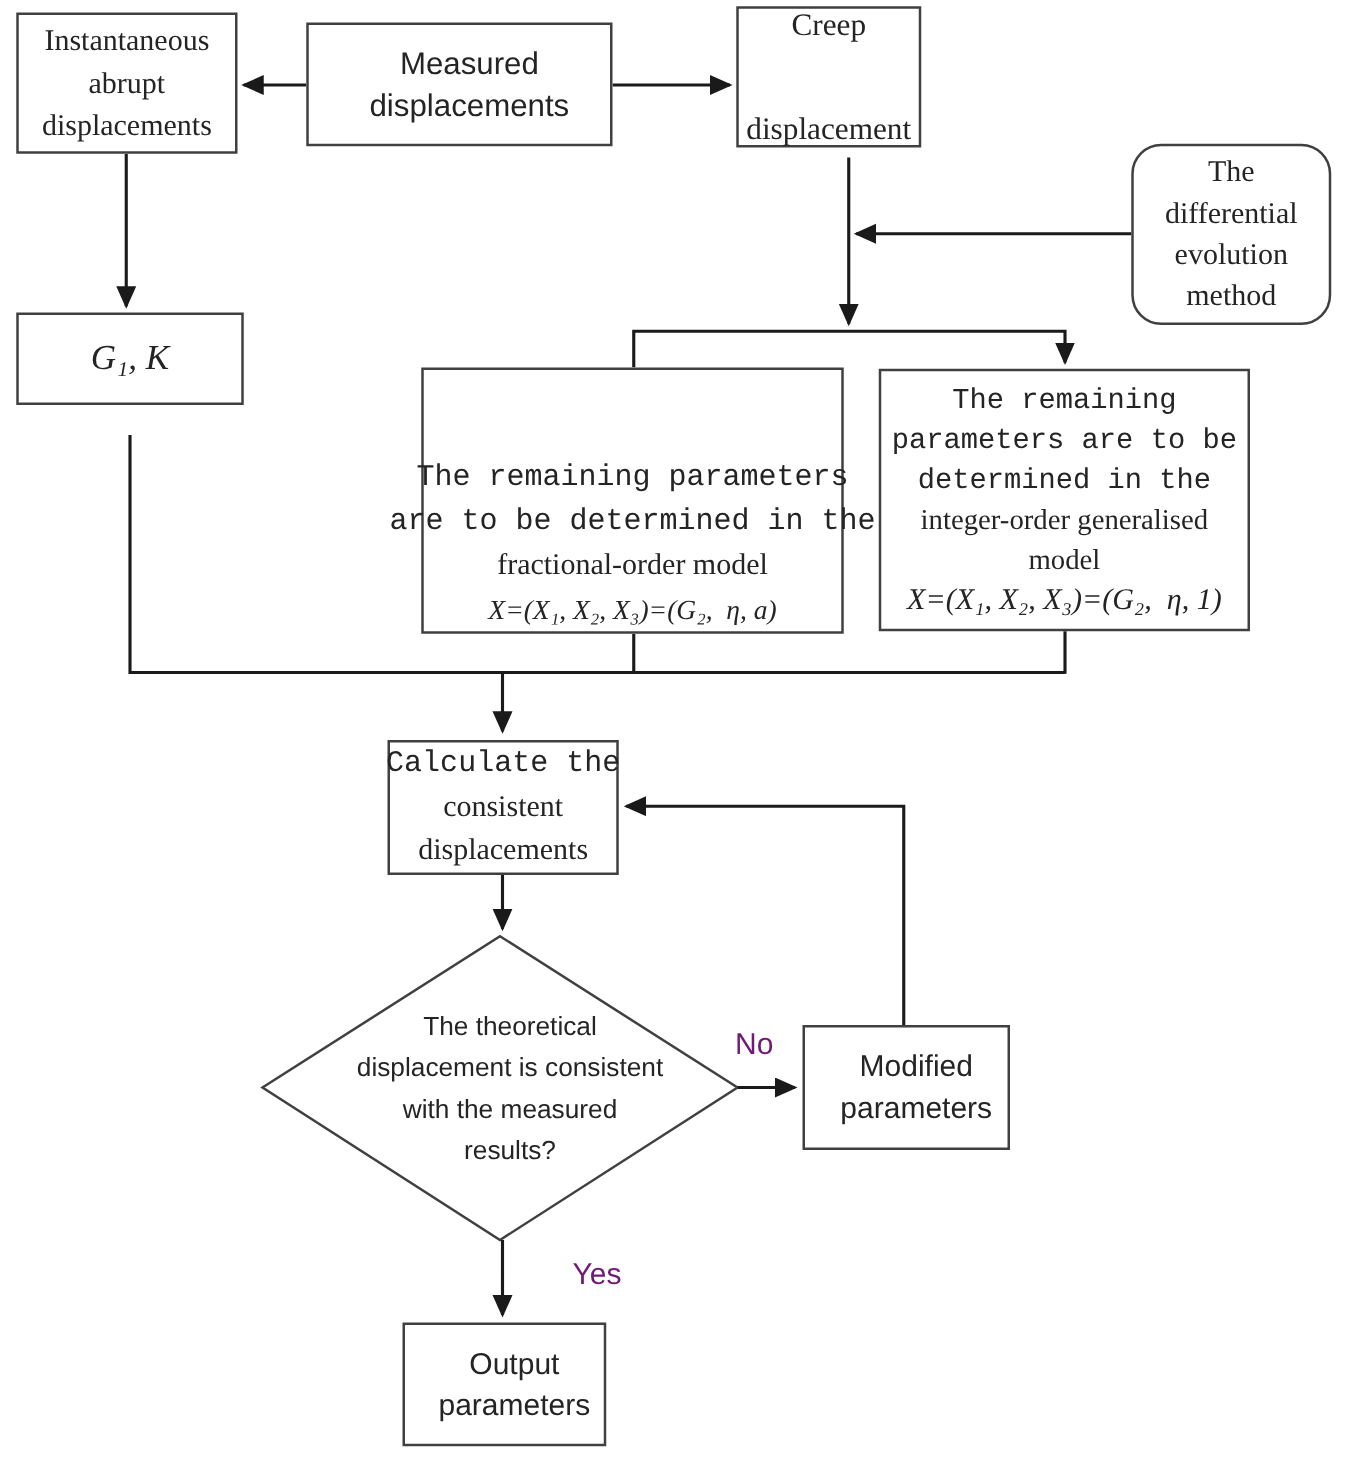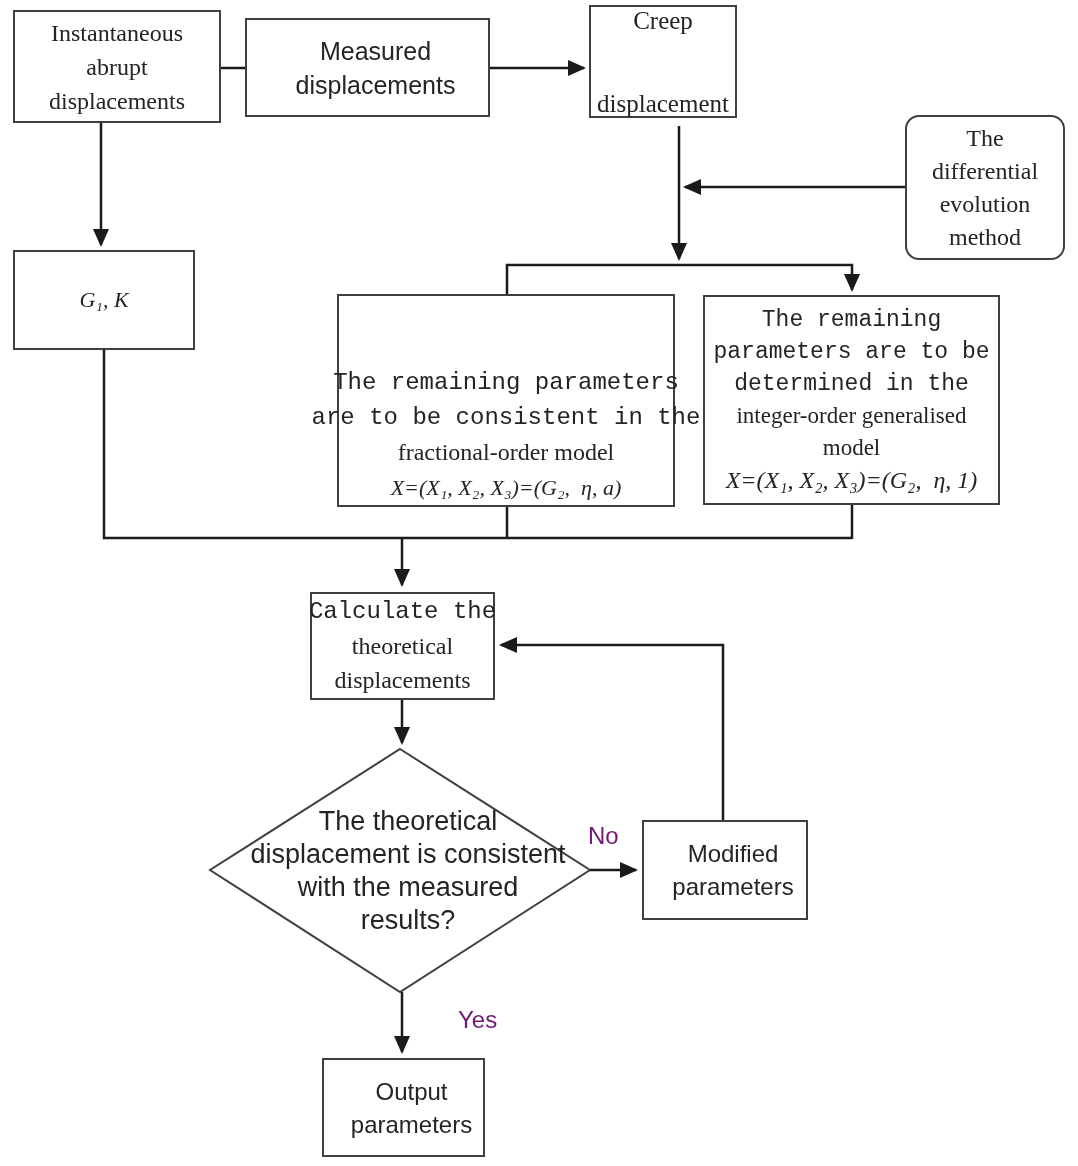"Instantaneous" #n-instantaneous { width: 208px -> 177px }
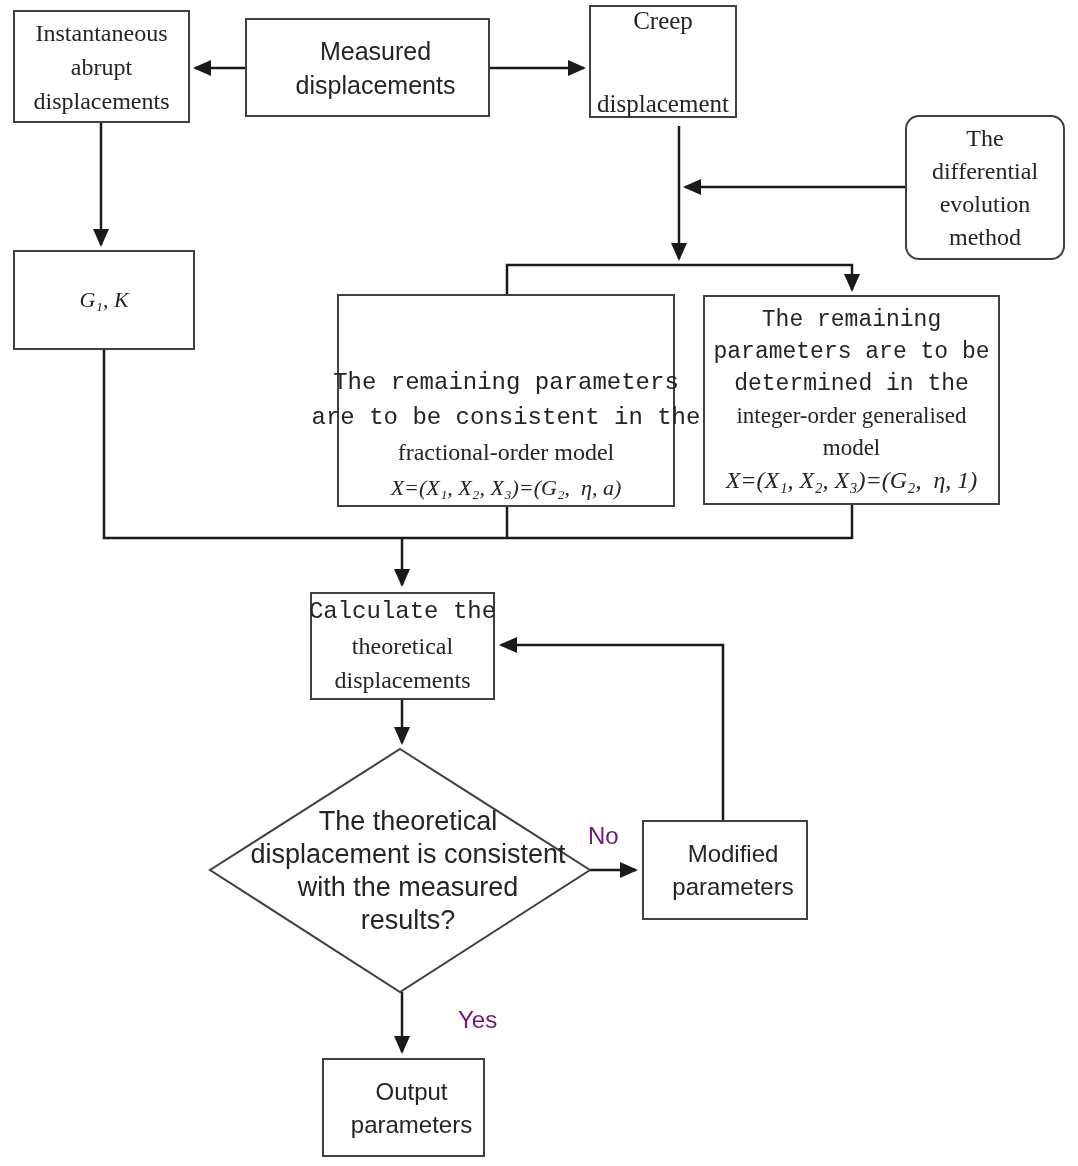"The" #n-de { border-radius: 14px -> 24px }
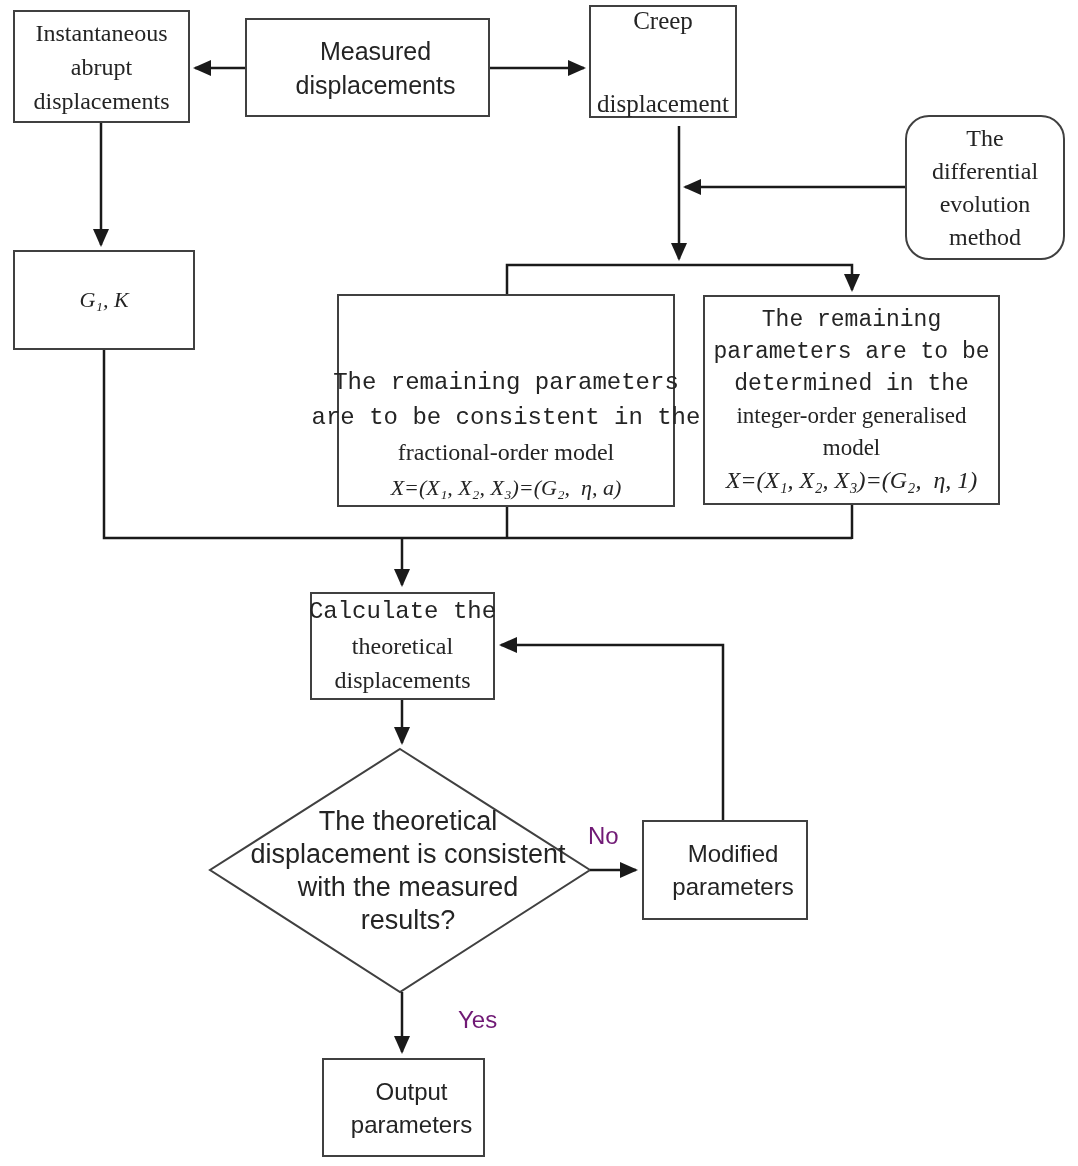"G₁, K" #n-g1k { font-size: 22px -> 28px; height: 100px -> 74px }
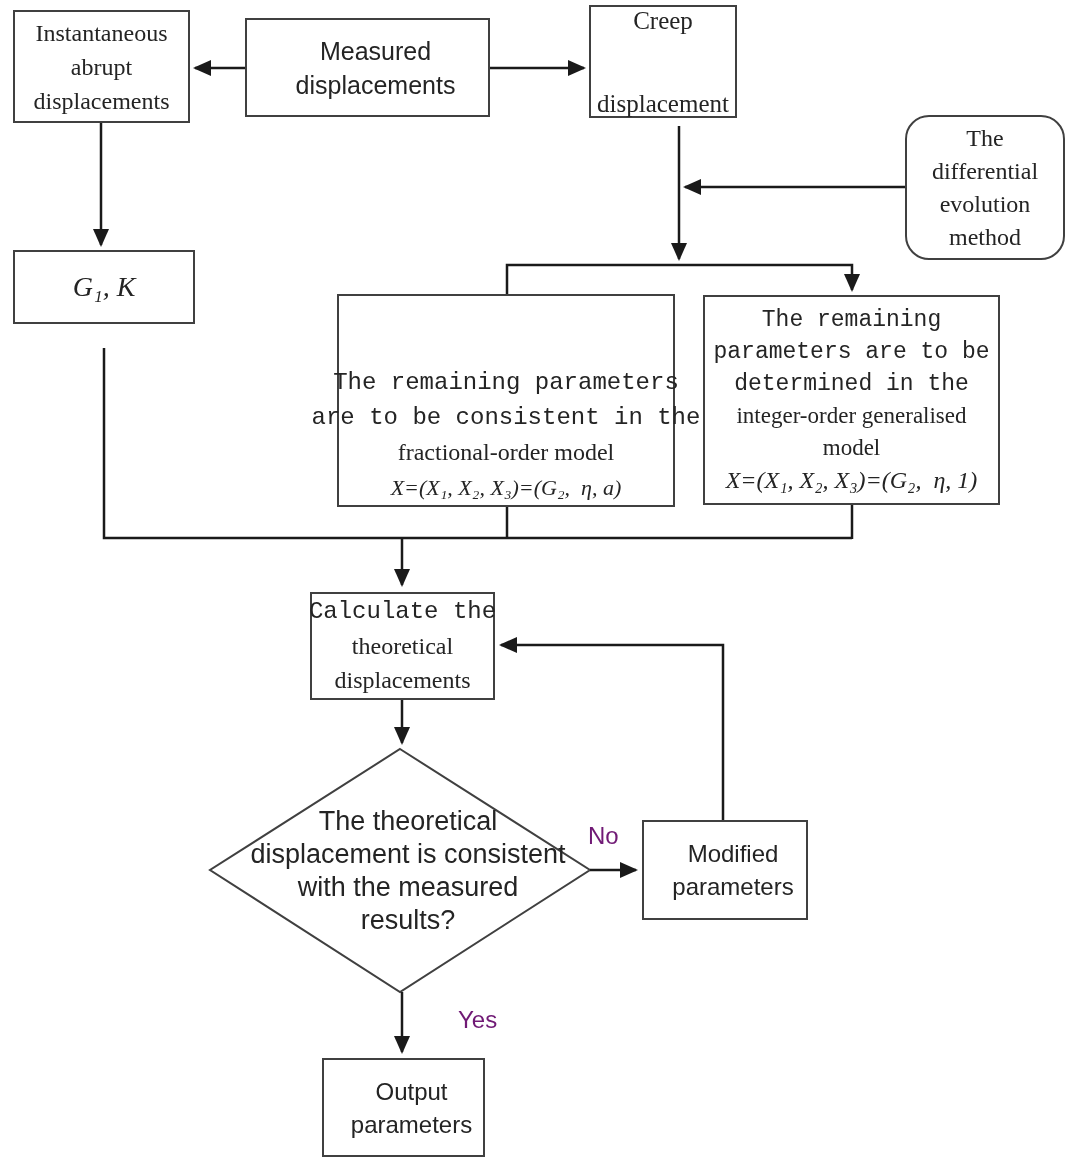"are to be consistent in" span.line { text: consistent -> determined }
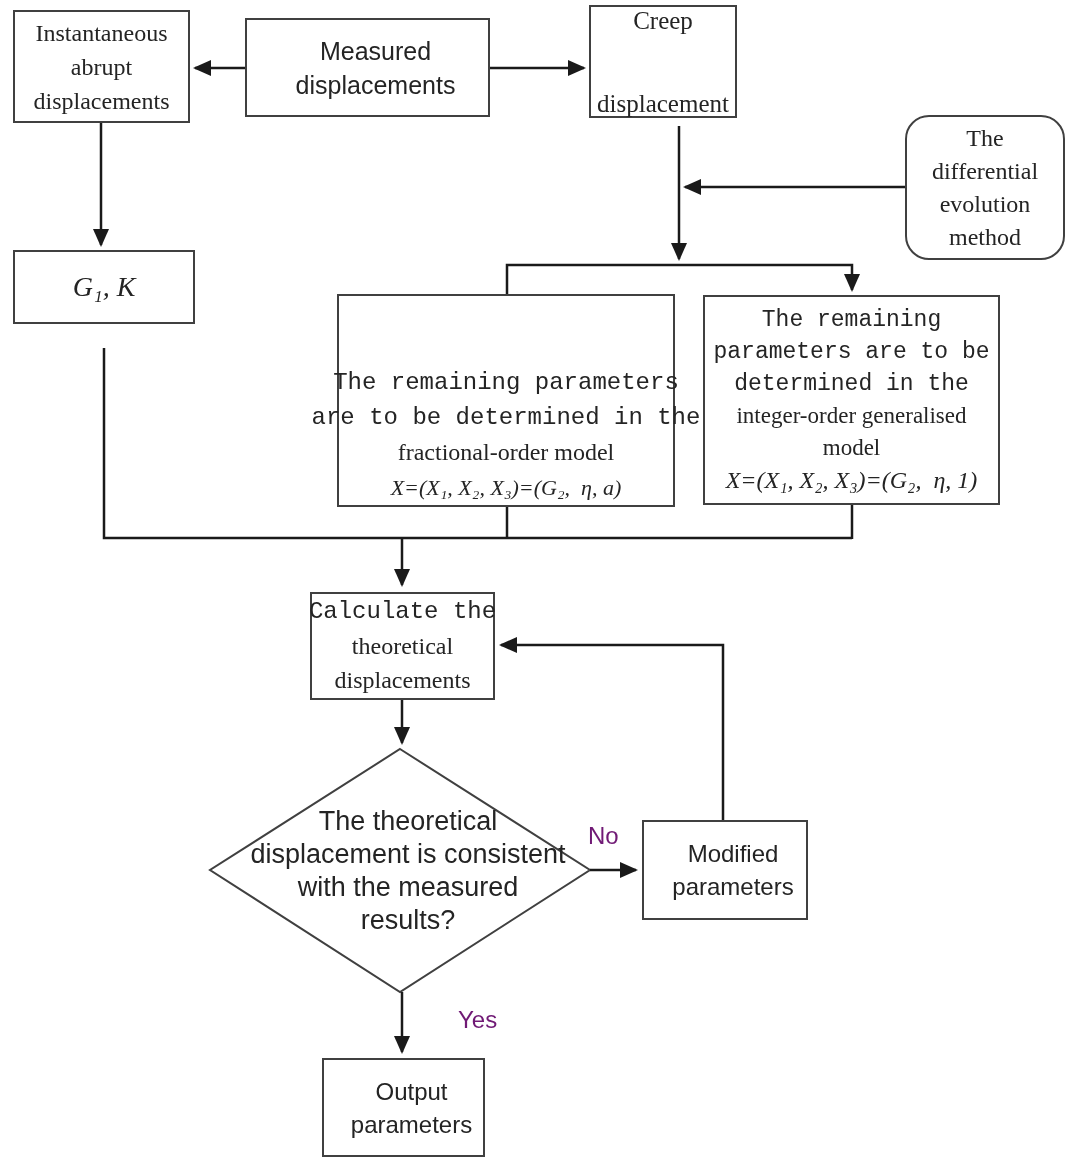"theoretical" span.line { text: theoretical -> consistent }
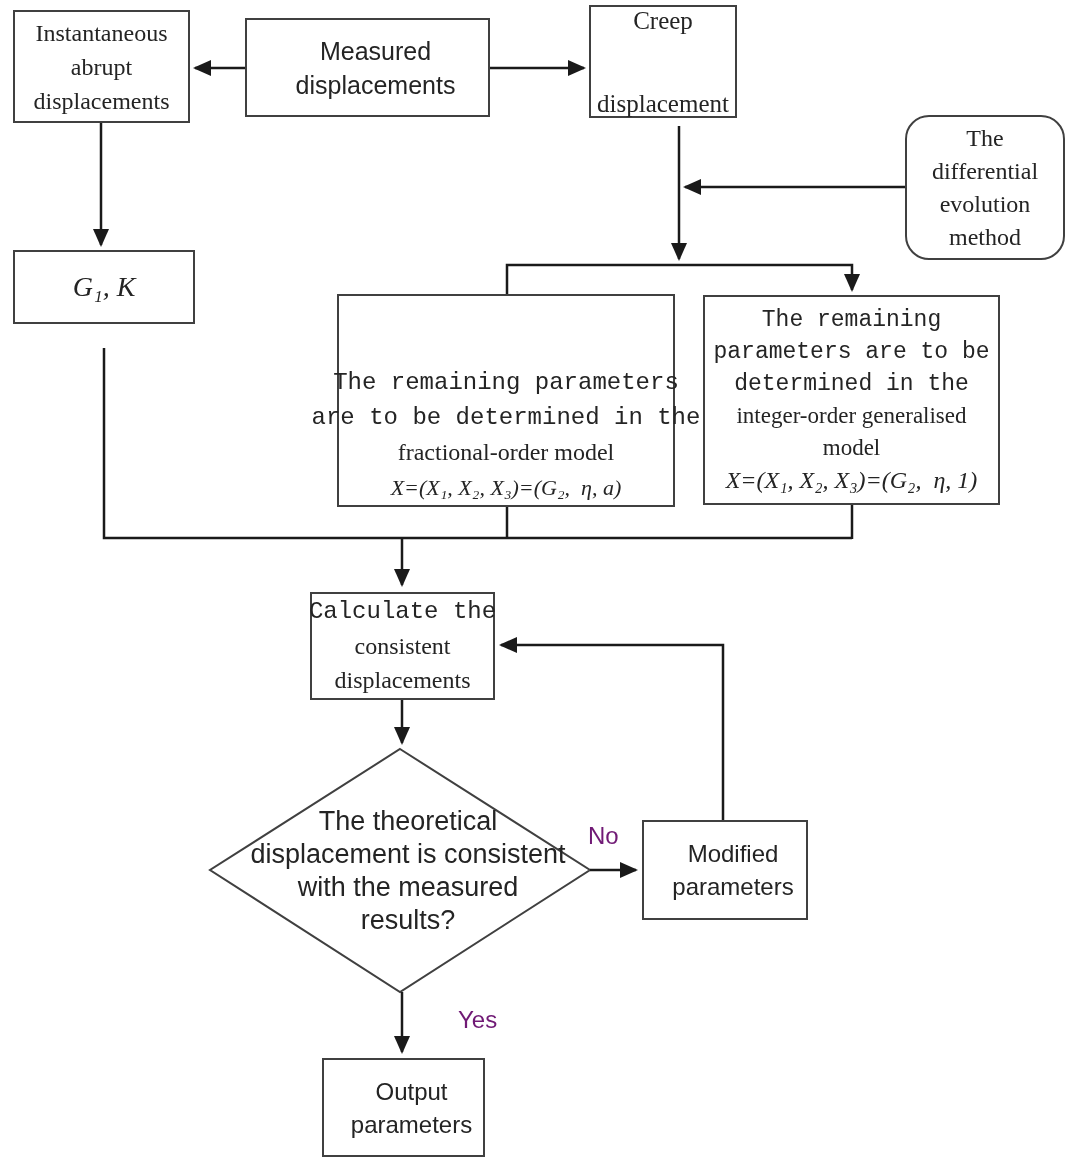"The theoretical" #n-decision-text { font-size: 27px -> 21px }
